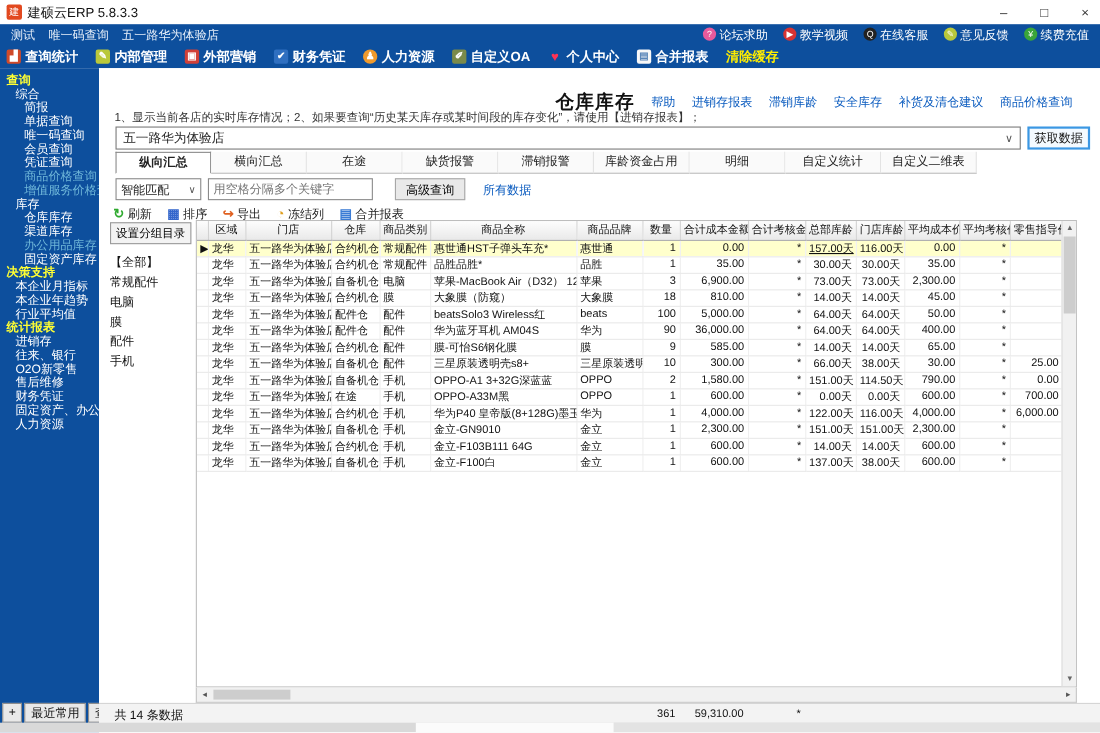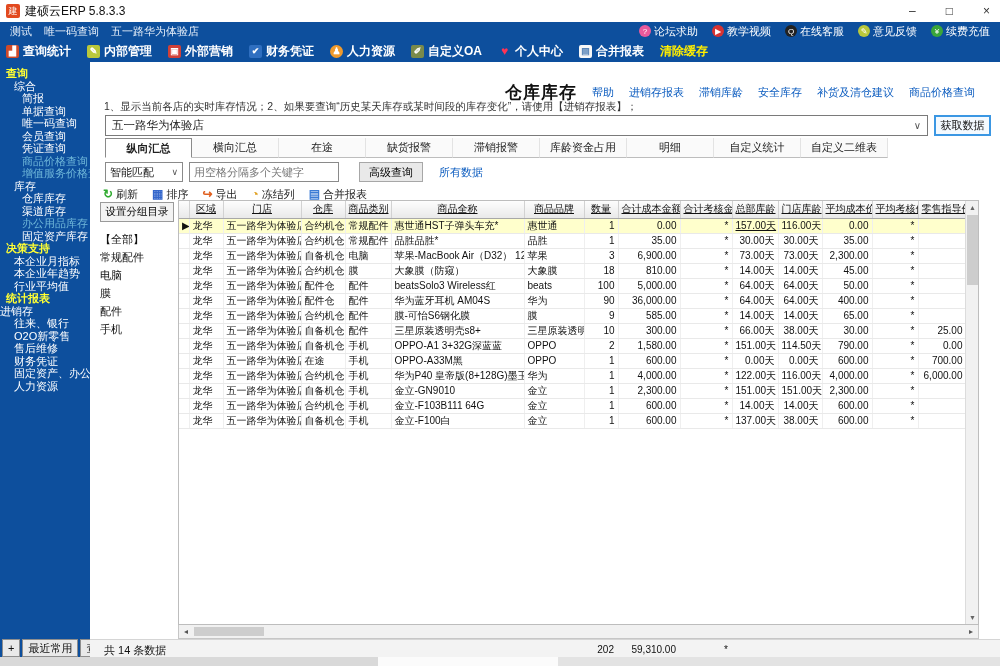"区域" table.grid th { text-decoration: underline -> none }
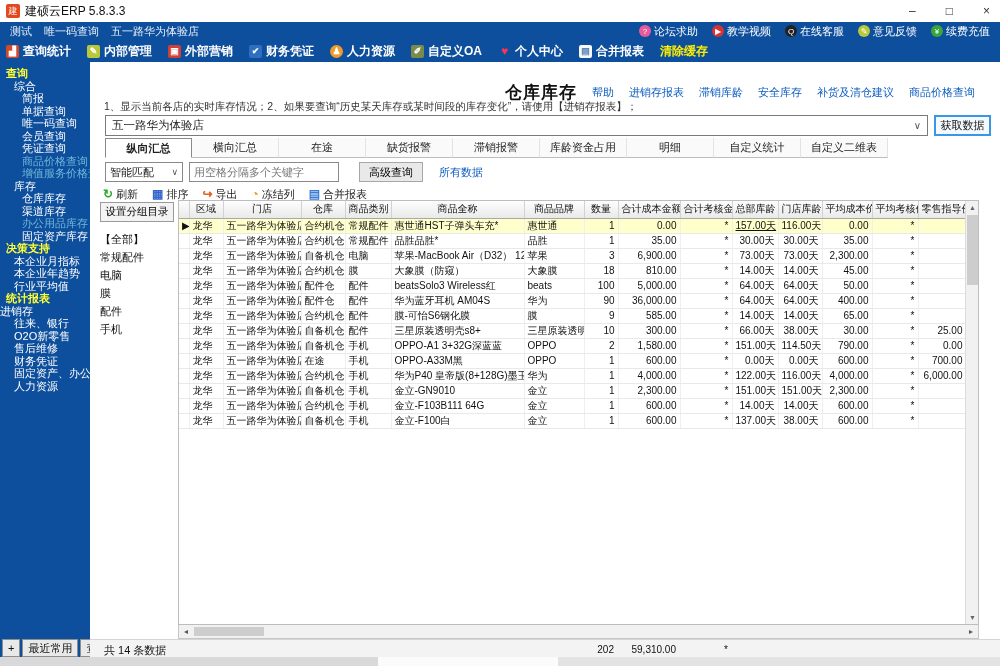"进销存" div.sb-i { padding-left: none -> 14px }
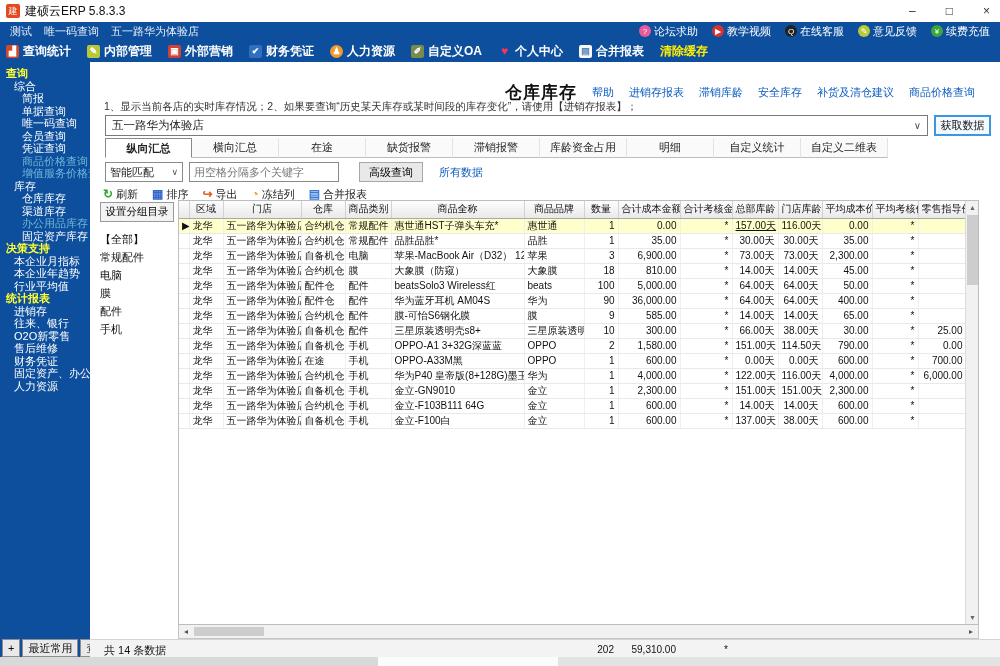"202" td { text: 202 -> 361 }
